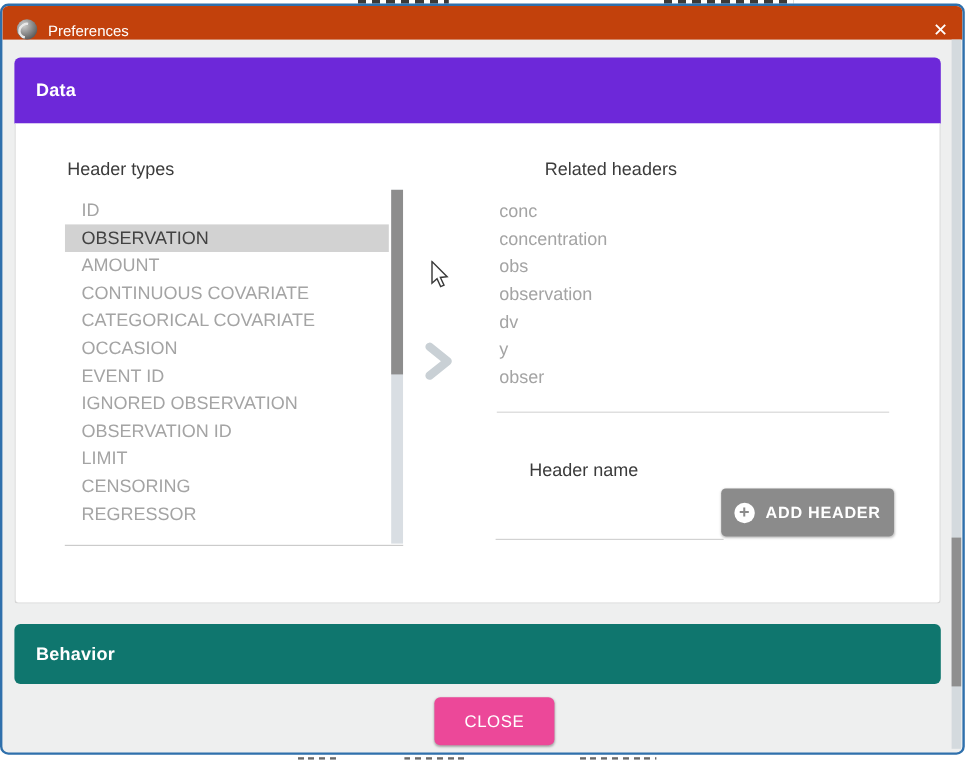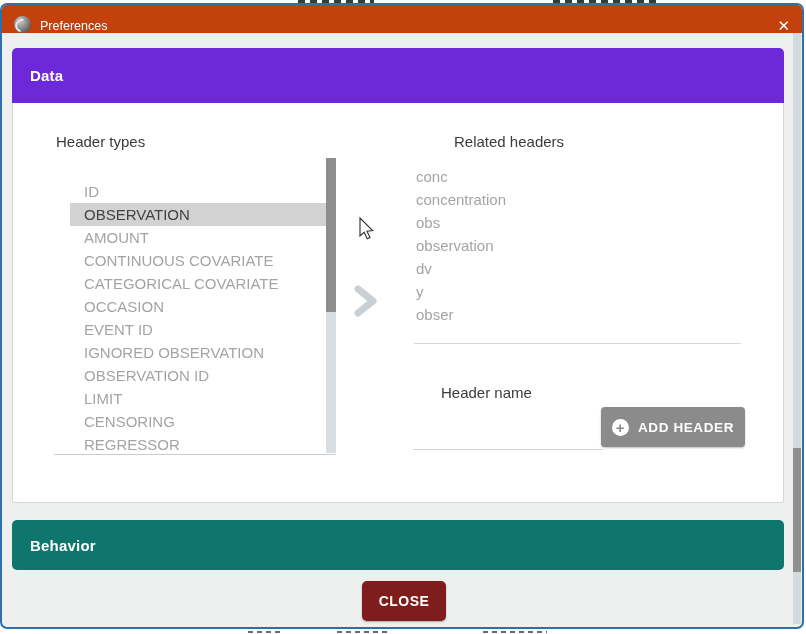"ID" ul.ht-list { margin: 16px -> 0 }
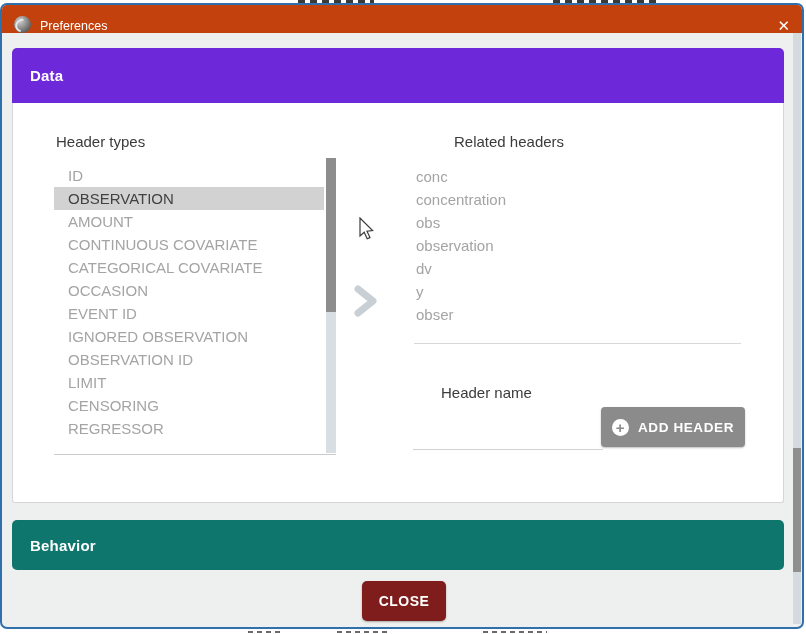"CLOSE" .close-btn { background: #7f1d1d -> #ec4899; font-weight: bold -> normal; width: 84px -> 100px }
